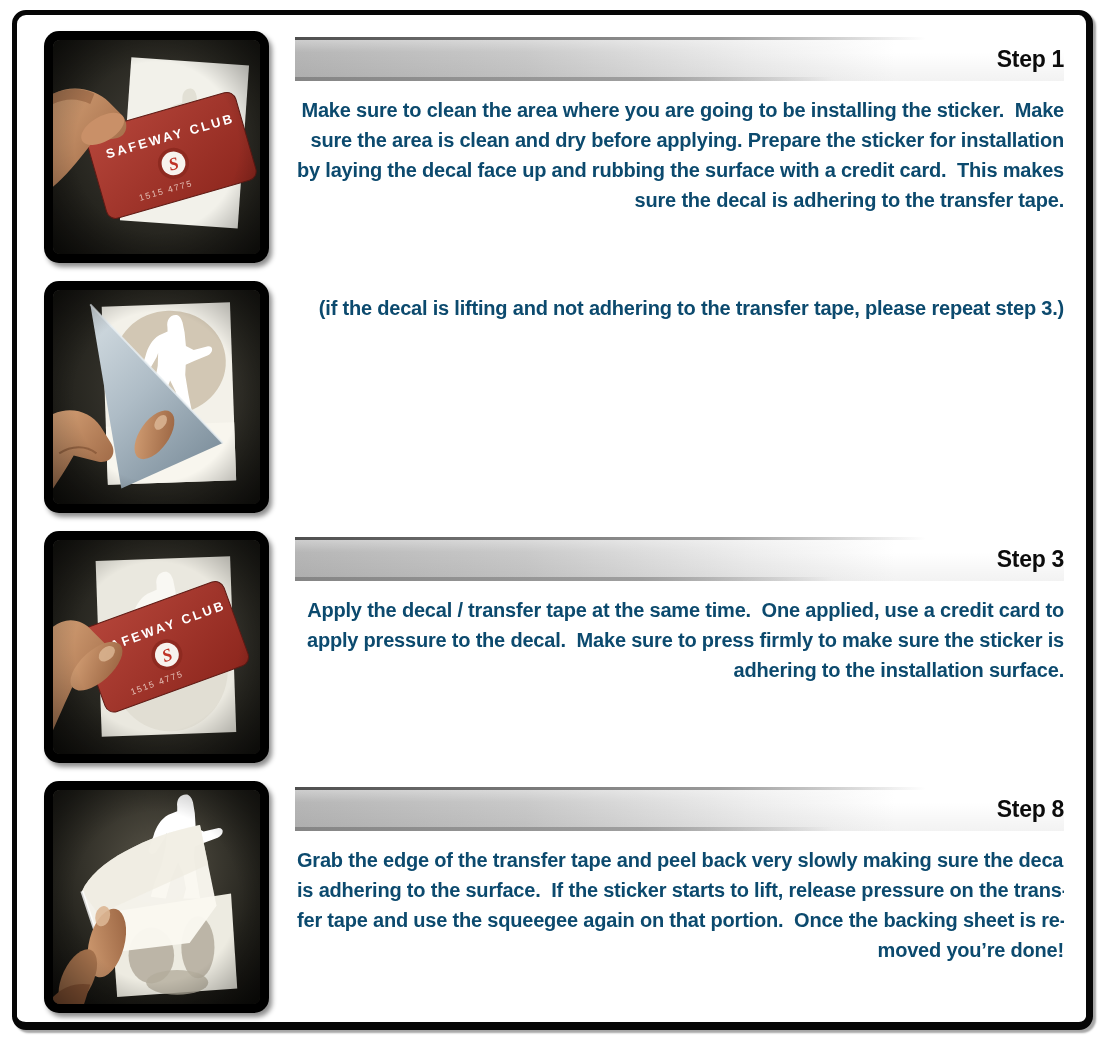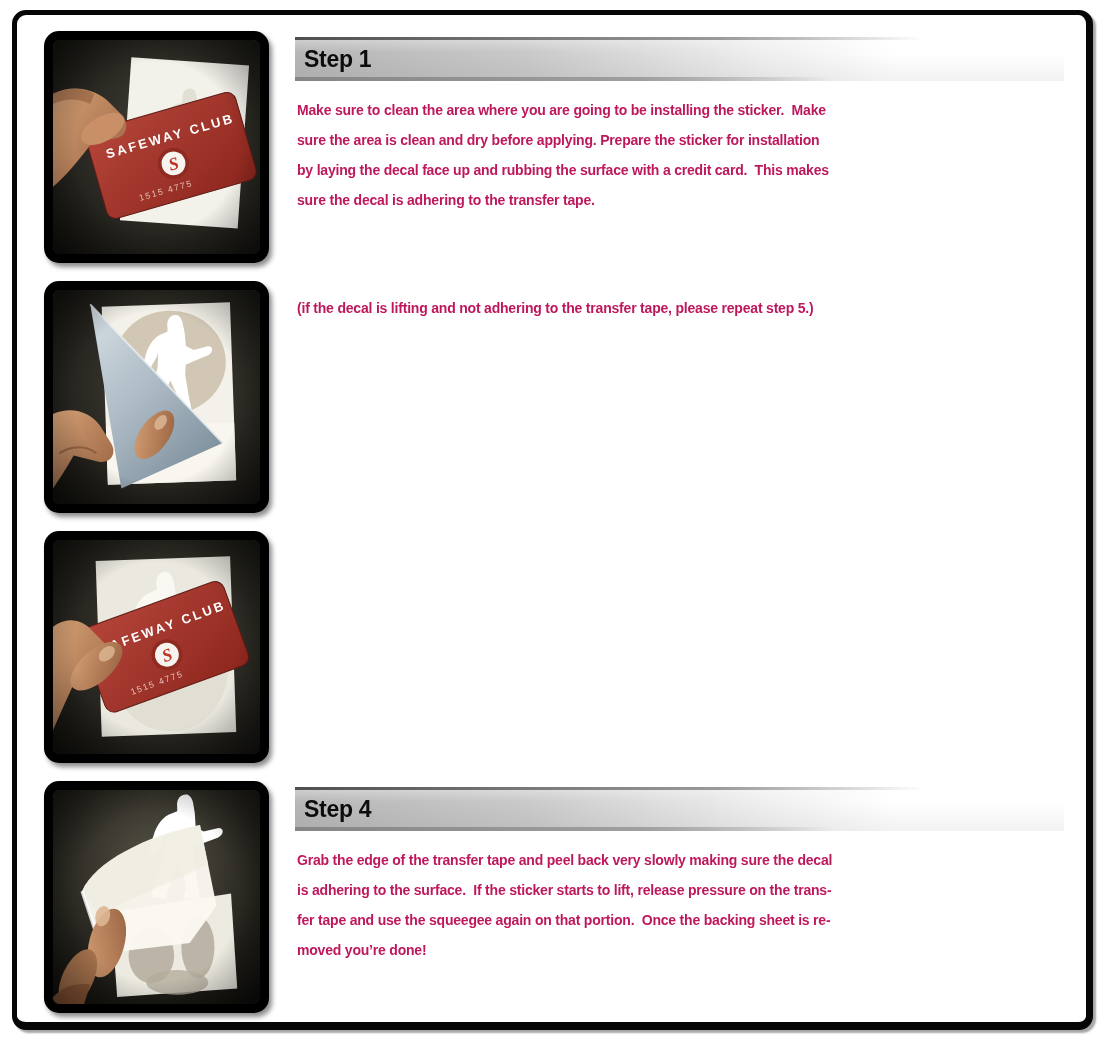"Step 1" .text-col { text-align: none -> right }
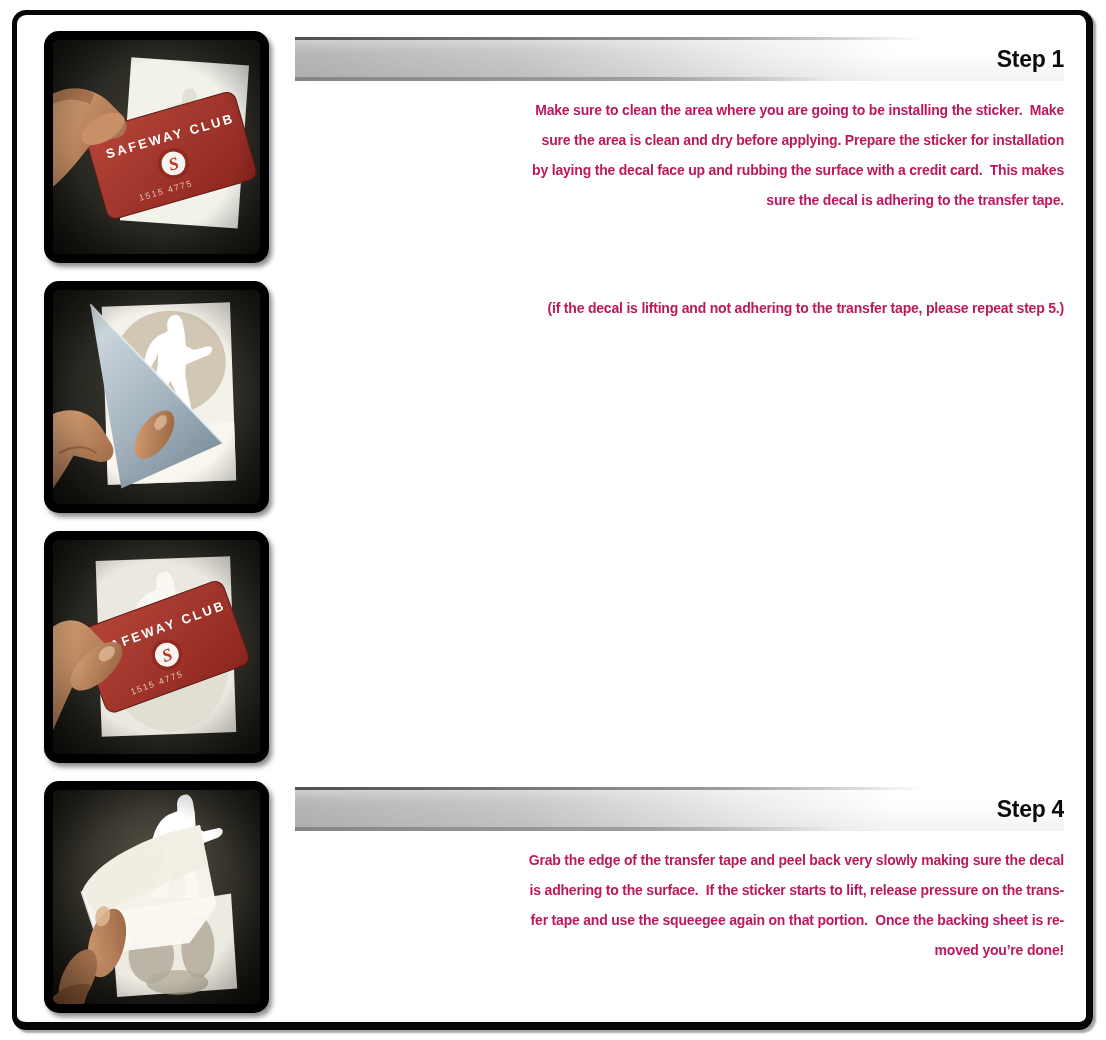"Make sure to clean the" .body-text { color: #be185d -> #0c4a6e; font-size: 14px -> 20px }
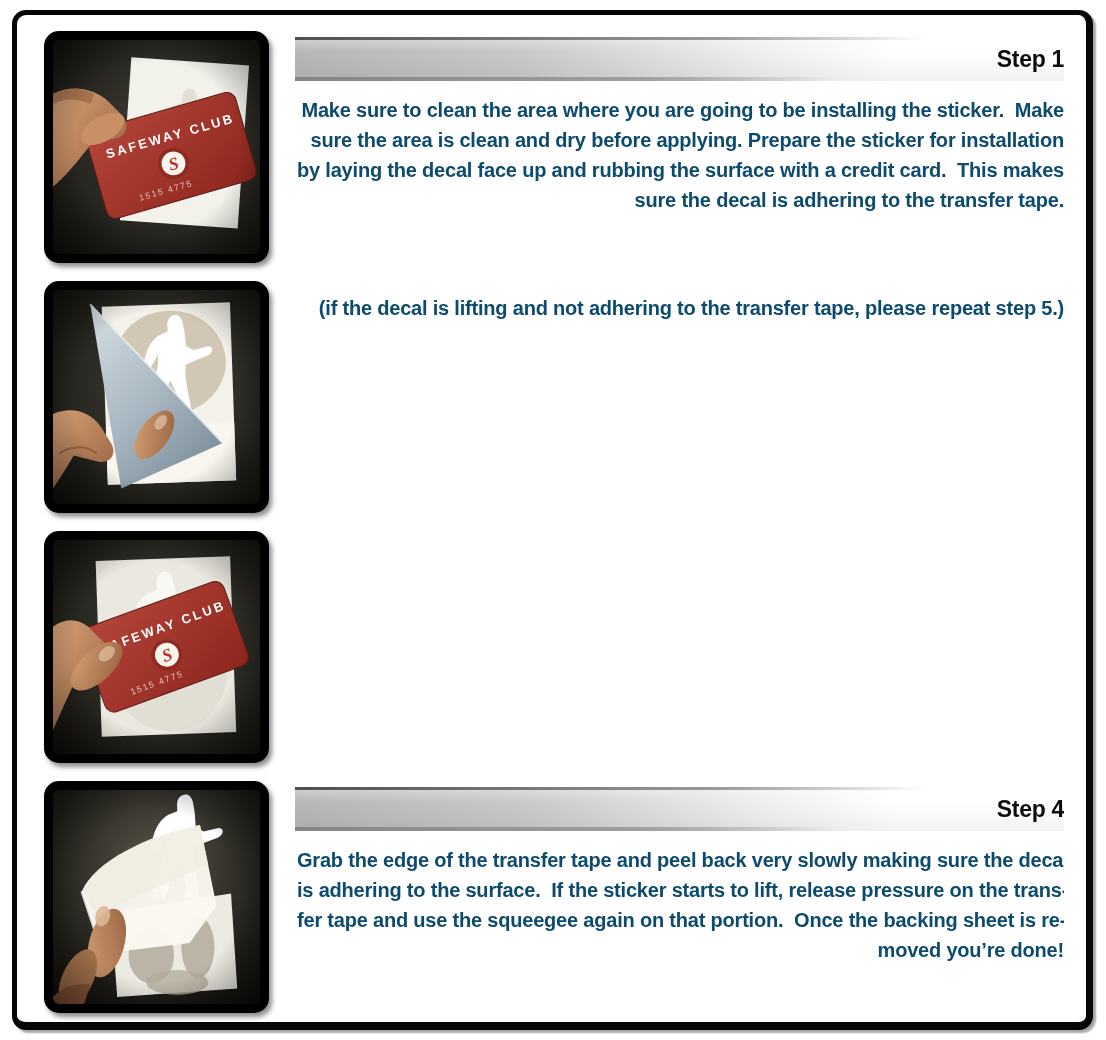"(if the decal is lifting" p.body-text { text: 5 -> 3 }
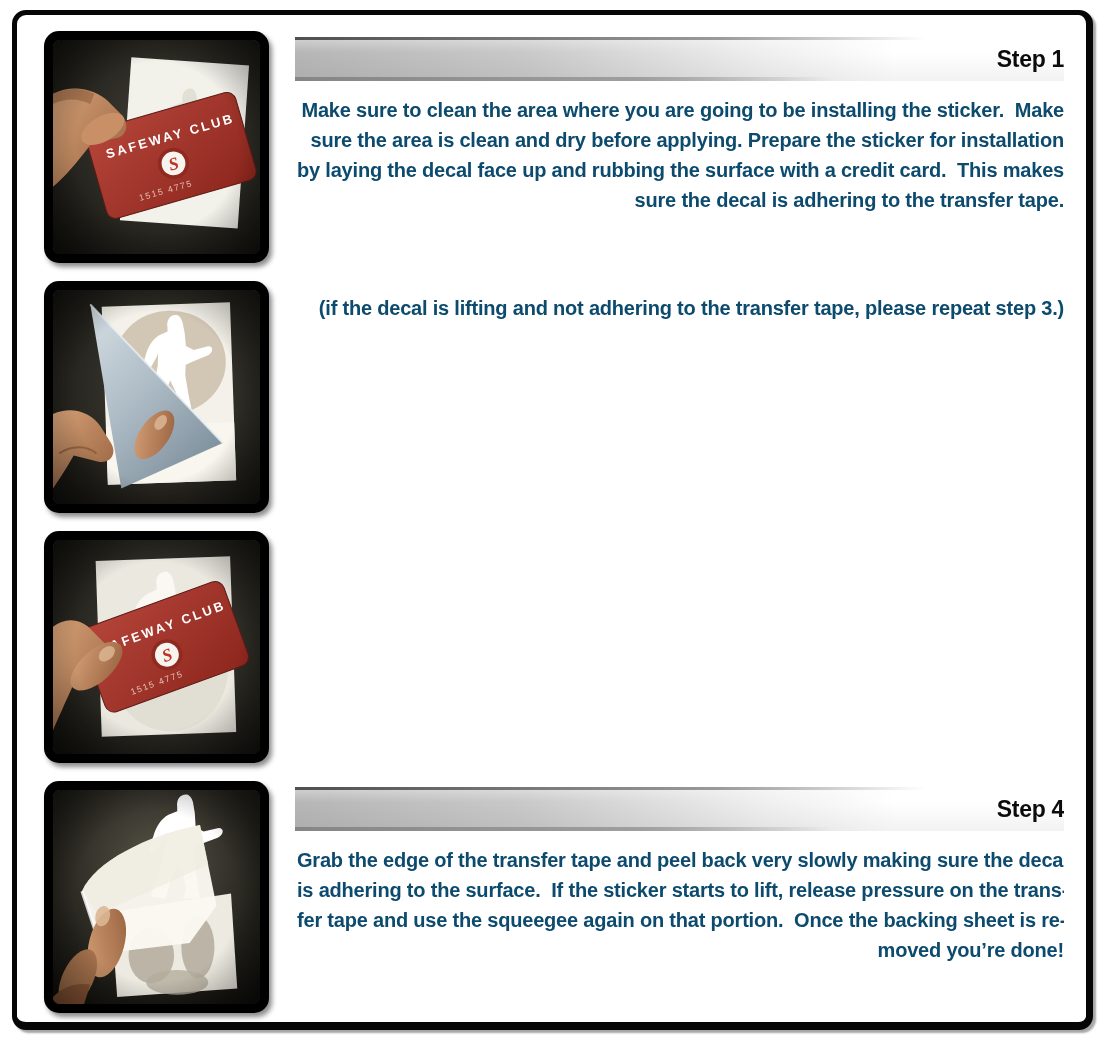"Step 3" div.text-col { html: none -> <div> <div> <span>Step 3</span> </div> <p>Apply the decal / transfer tape at the same time. One applied, use a credit card to apply pressure to the decal. Make sure to press firmly to make sure the sticker is adhering to the installation surface.</p> </div> }
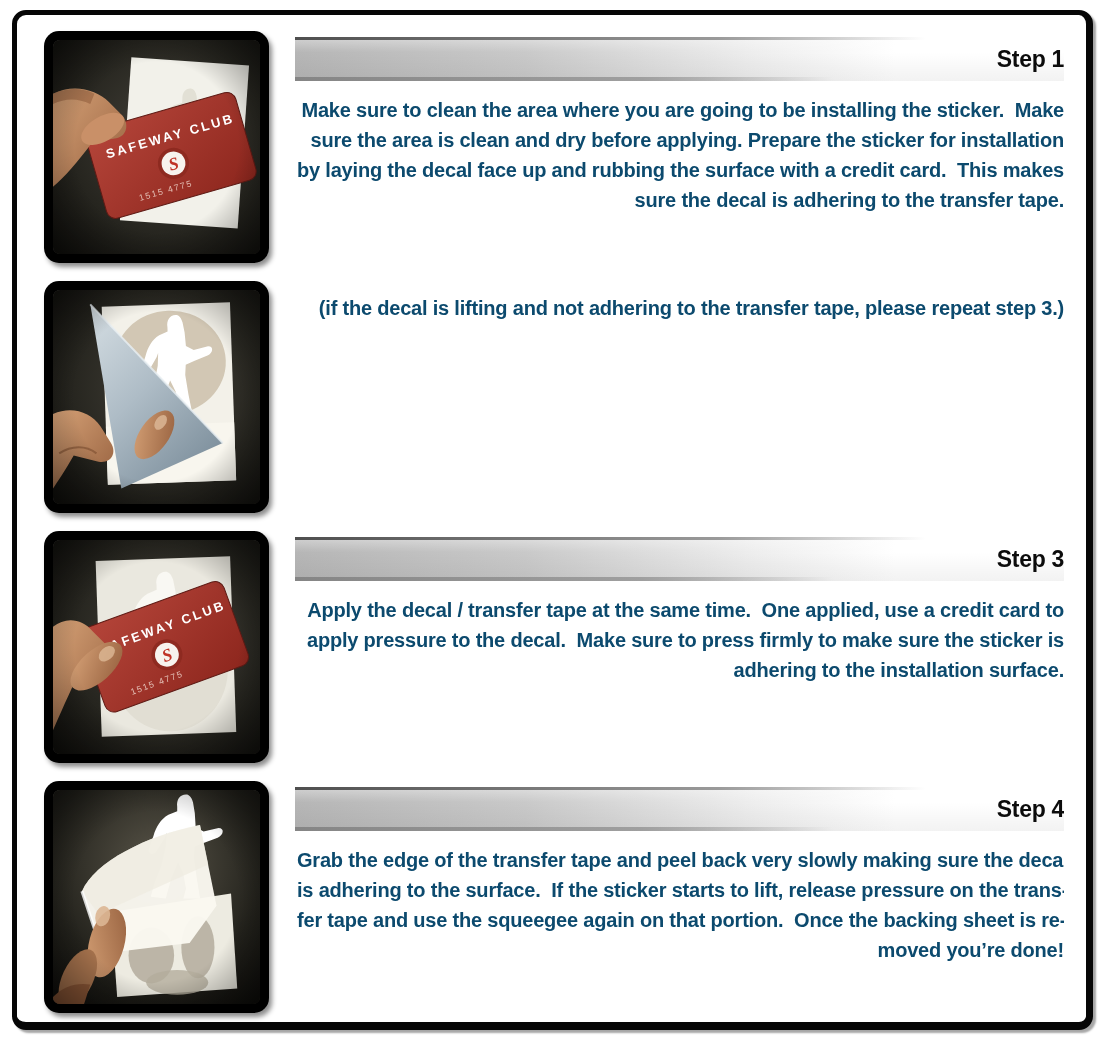"Step 4" span.step-label { text: 4 -> 8 }
